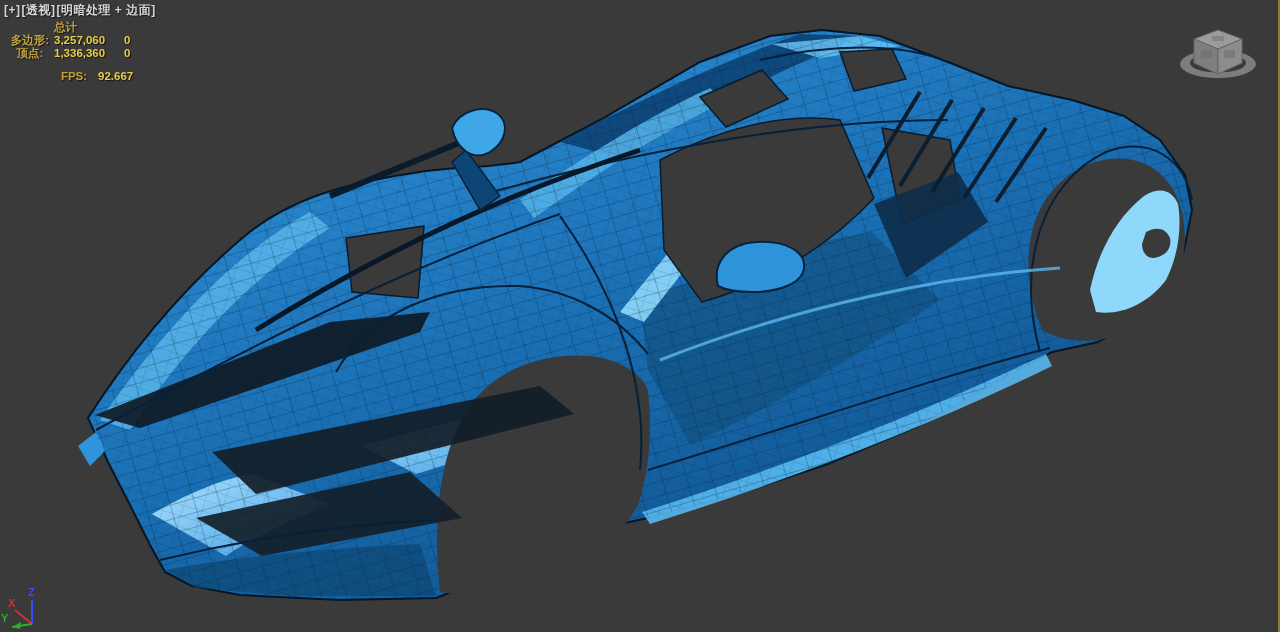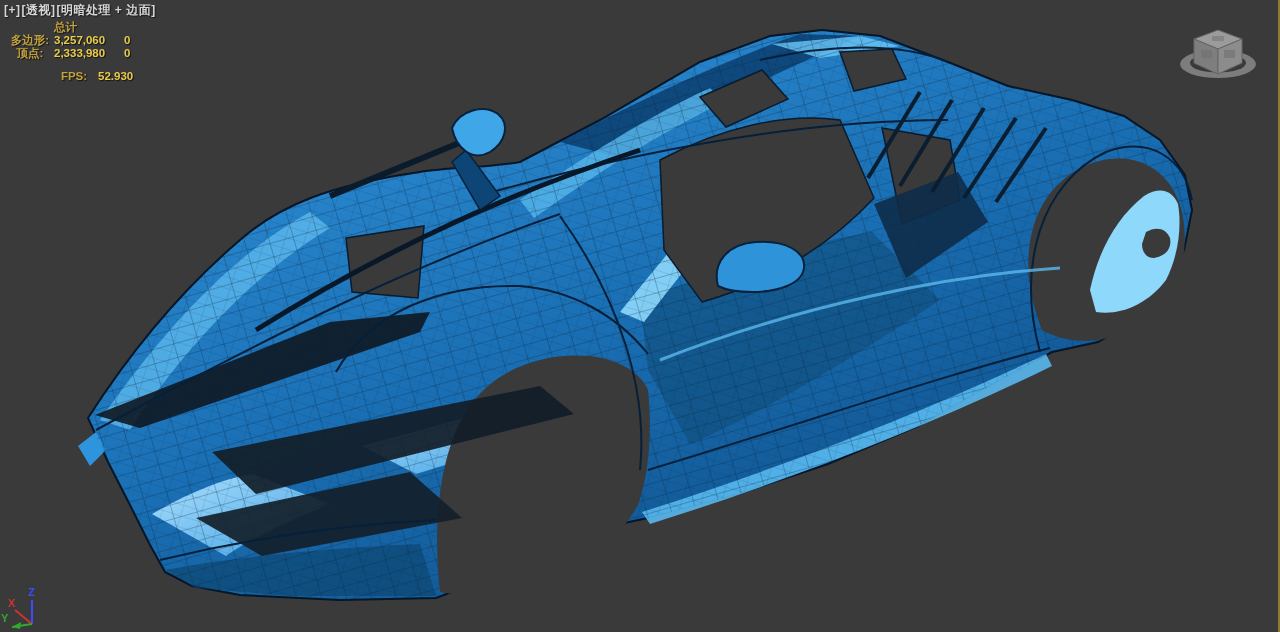"2,333,980" span.svalue { text: 2,333,980 -> 1,336,360 }
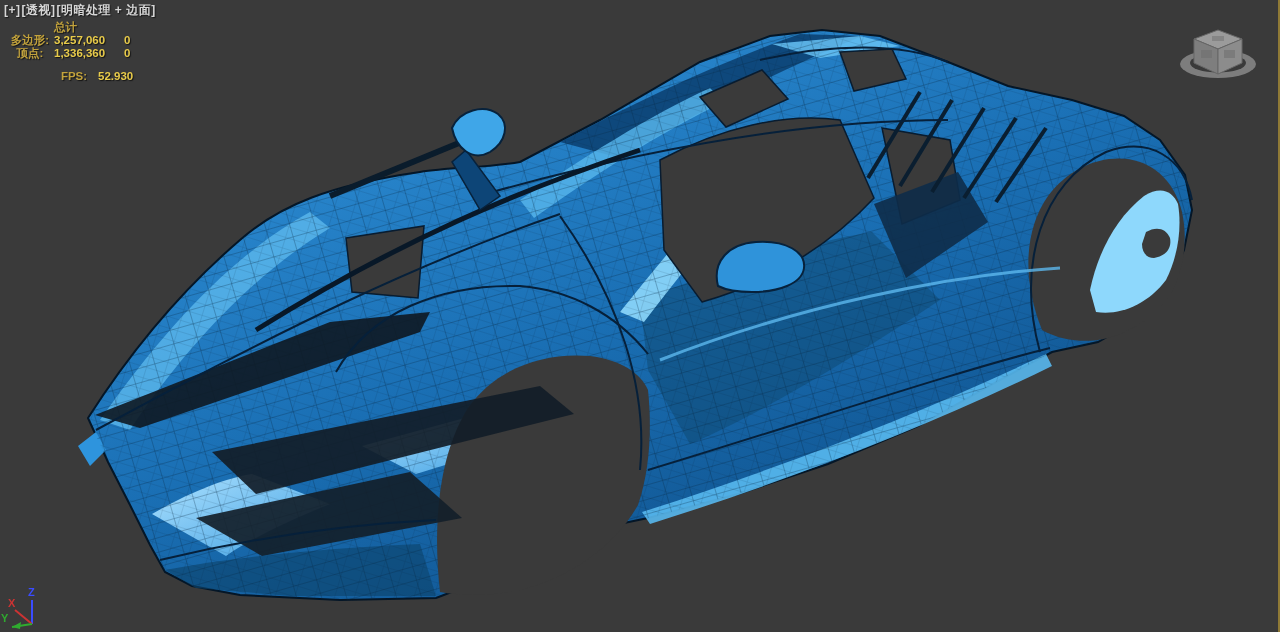"52.930" span.svalue { text: 52.930 -> 92.667 }
